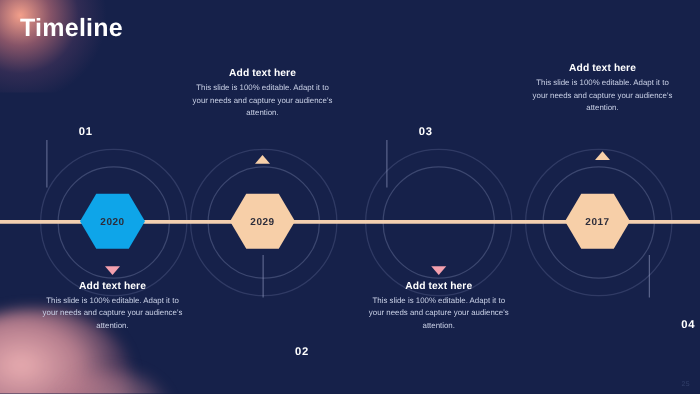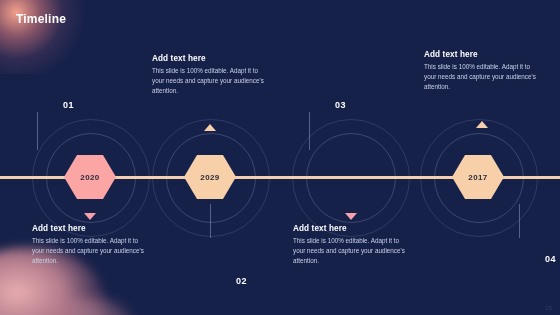"Timeline" .title { font-size: 12px -> 20px }
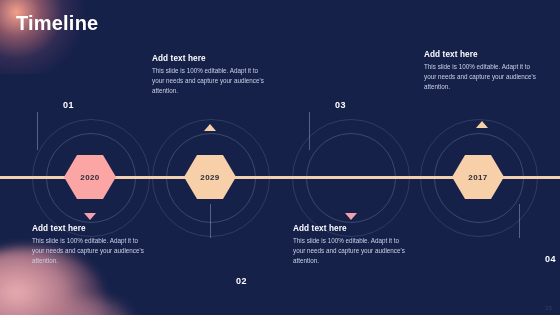"Add text here" .tblock { text-align: none -> center }
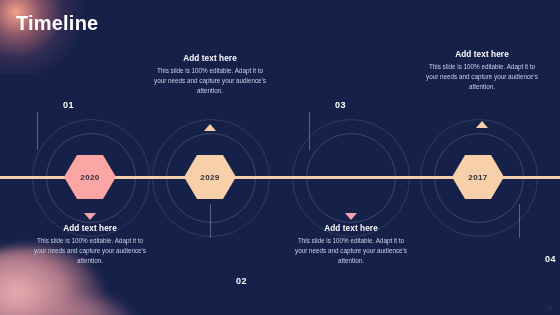"2020" .hex.pink { background: #fca5a5 -> #0ea5e9 }
